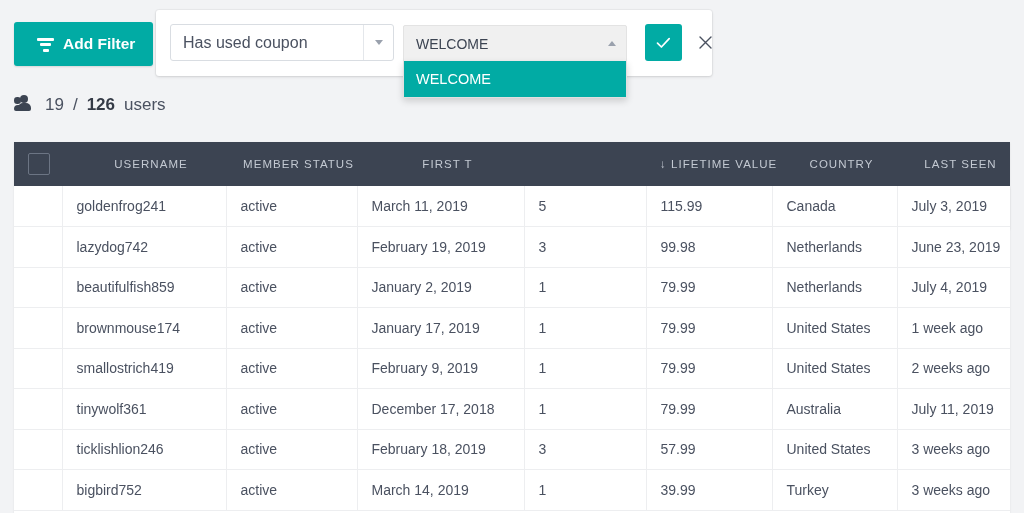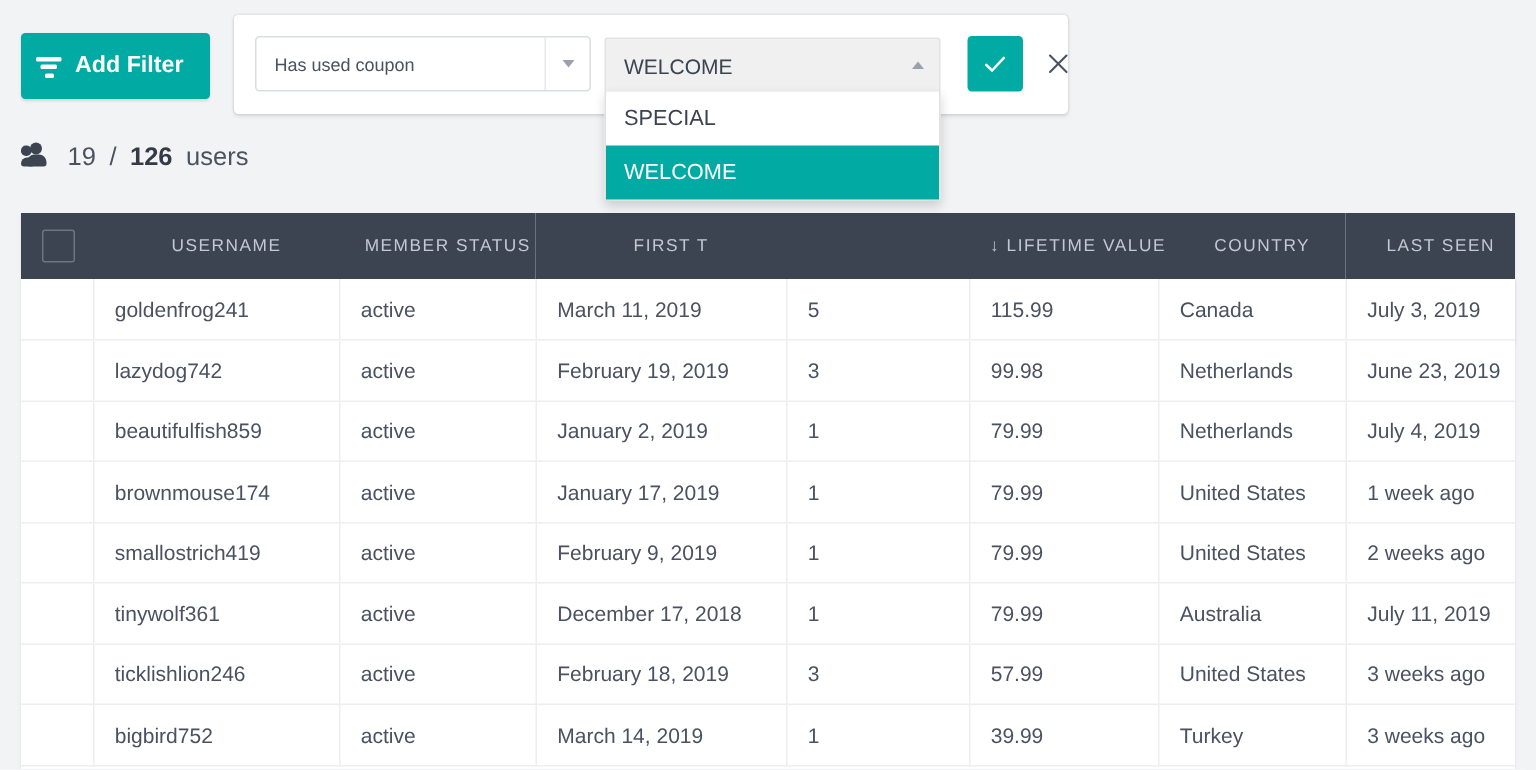"Add Filter" .add-filter-btn { padding: 0 18px 0 10px -> 0 18px 0 23px }
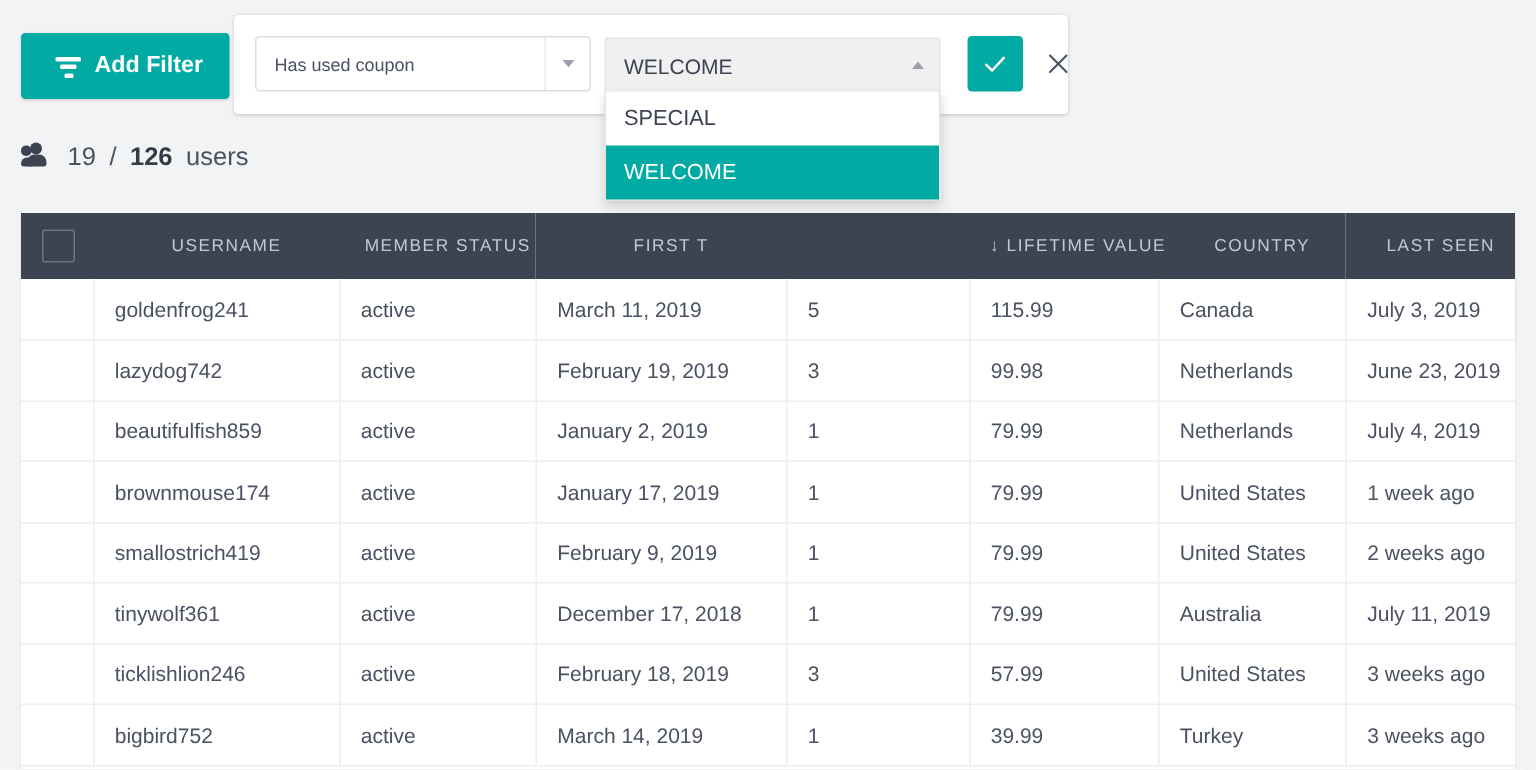"Has used coupon" .select-field { font-size: 12px -> 16px }
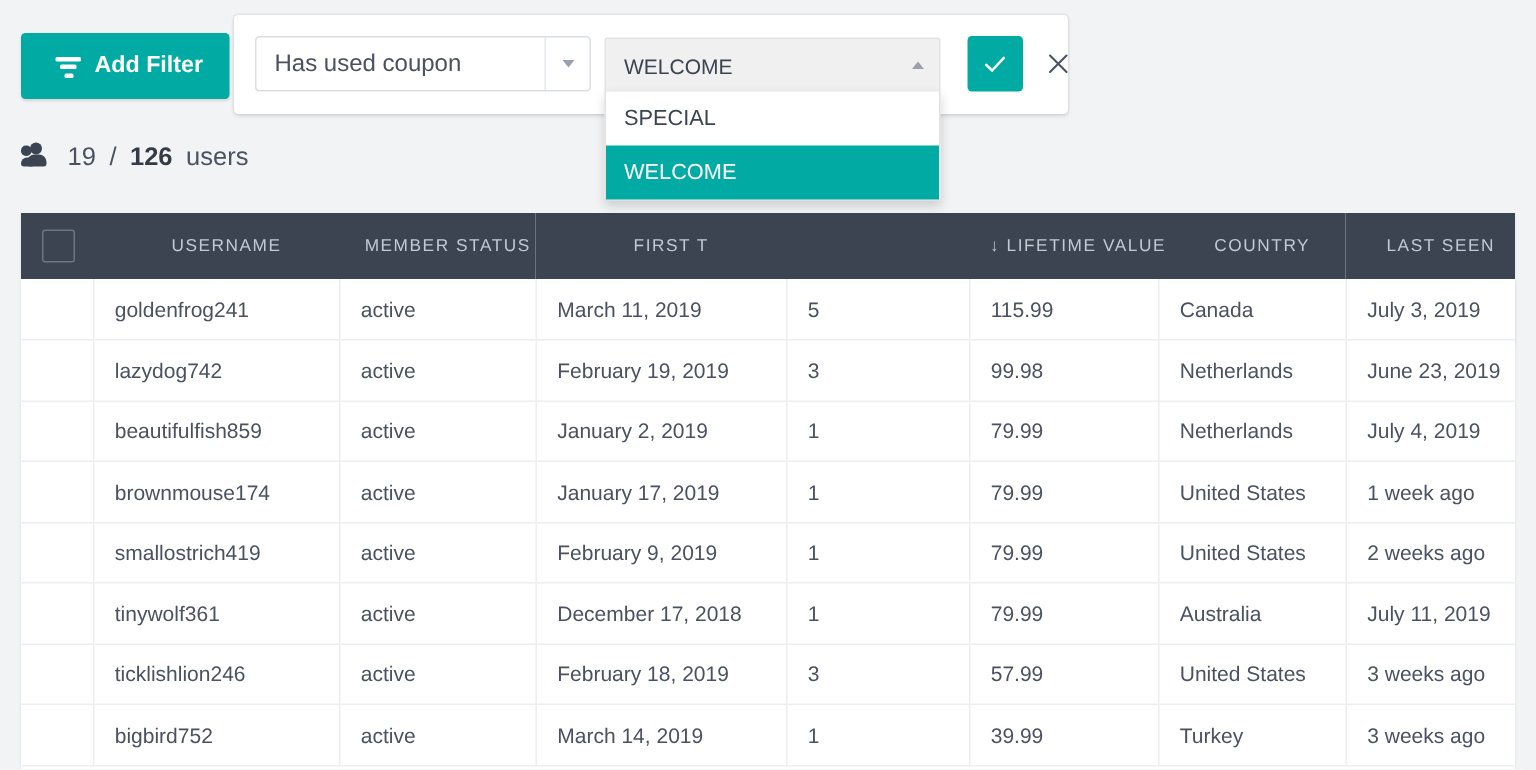"SPECIAL" div.dropdown-item { html: <div>SPECIAL</div> -> none }
